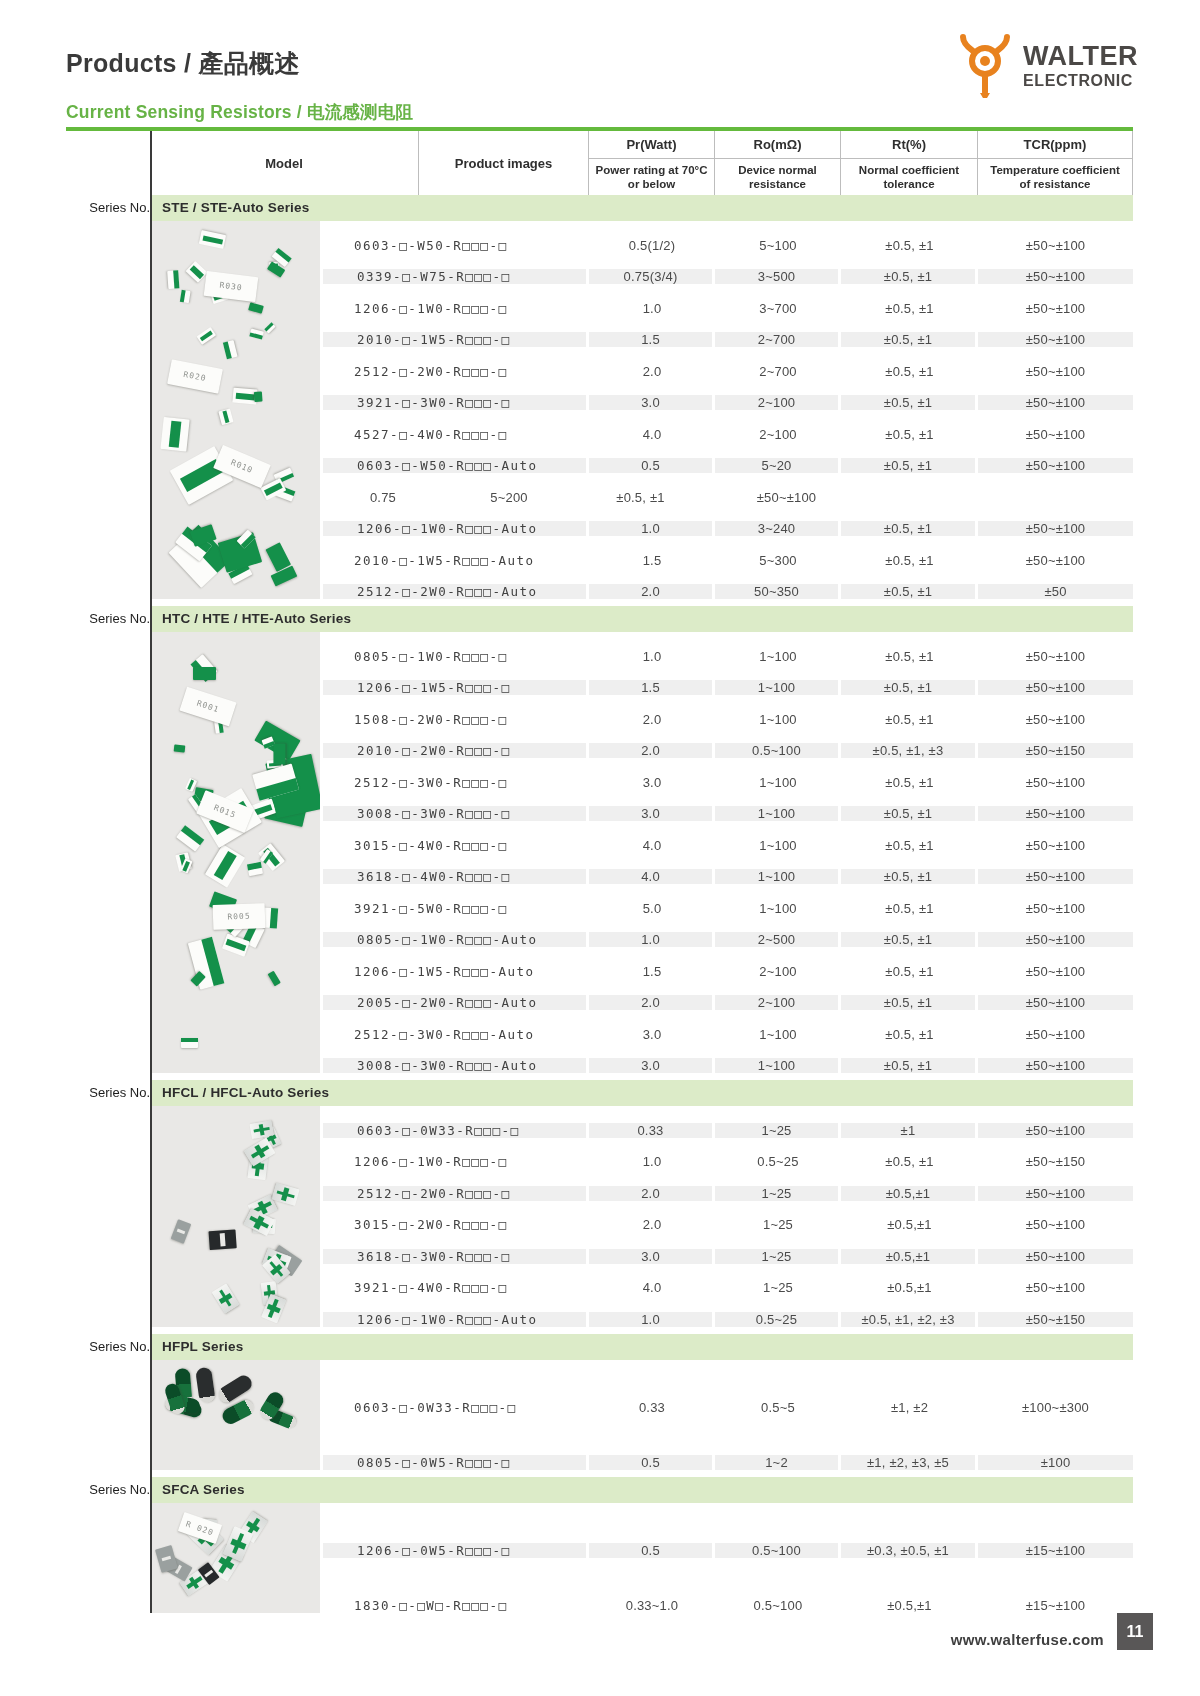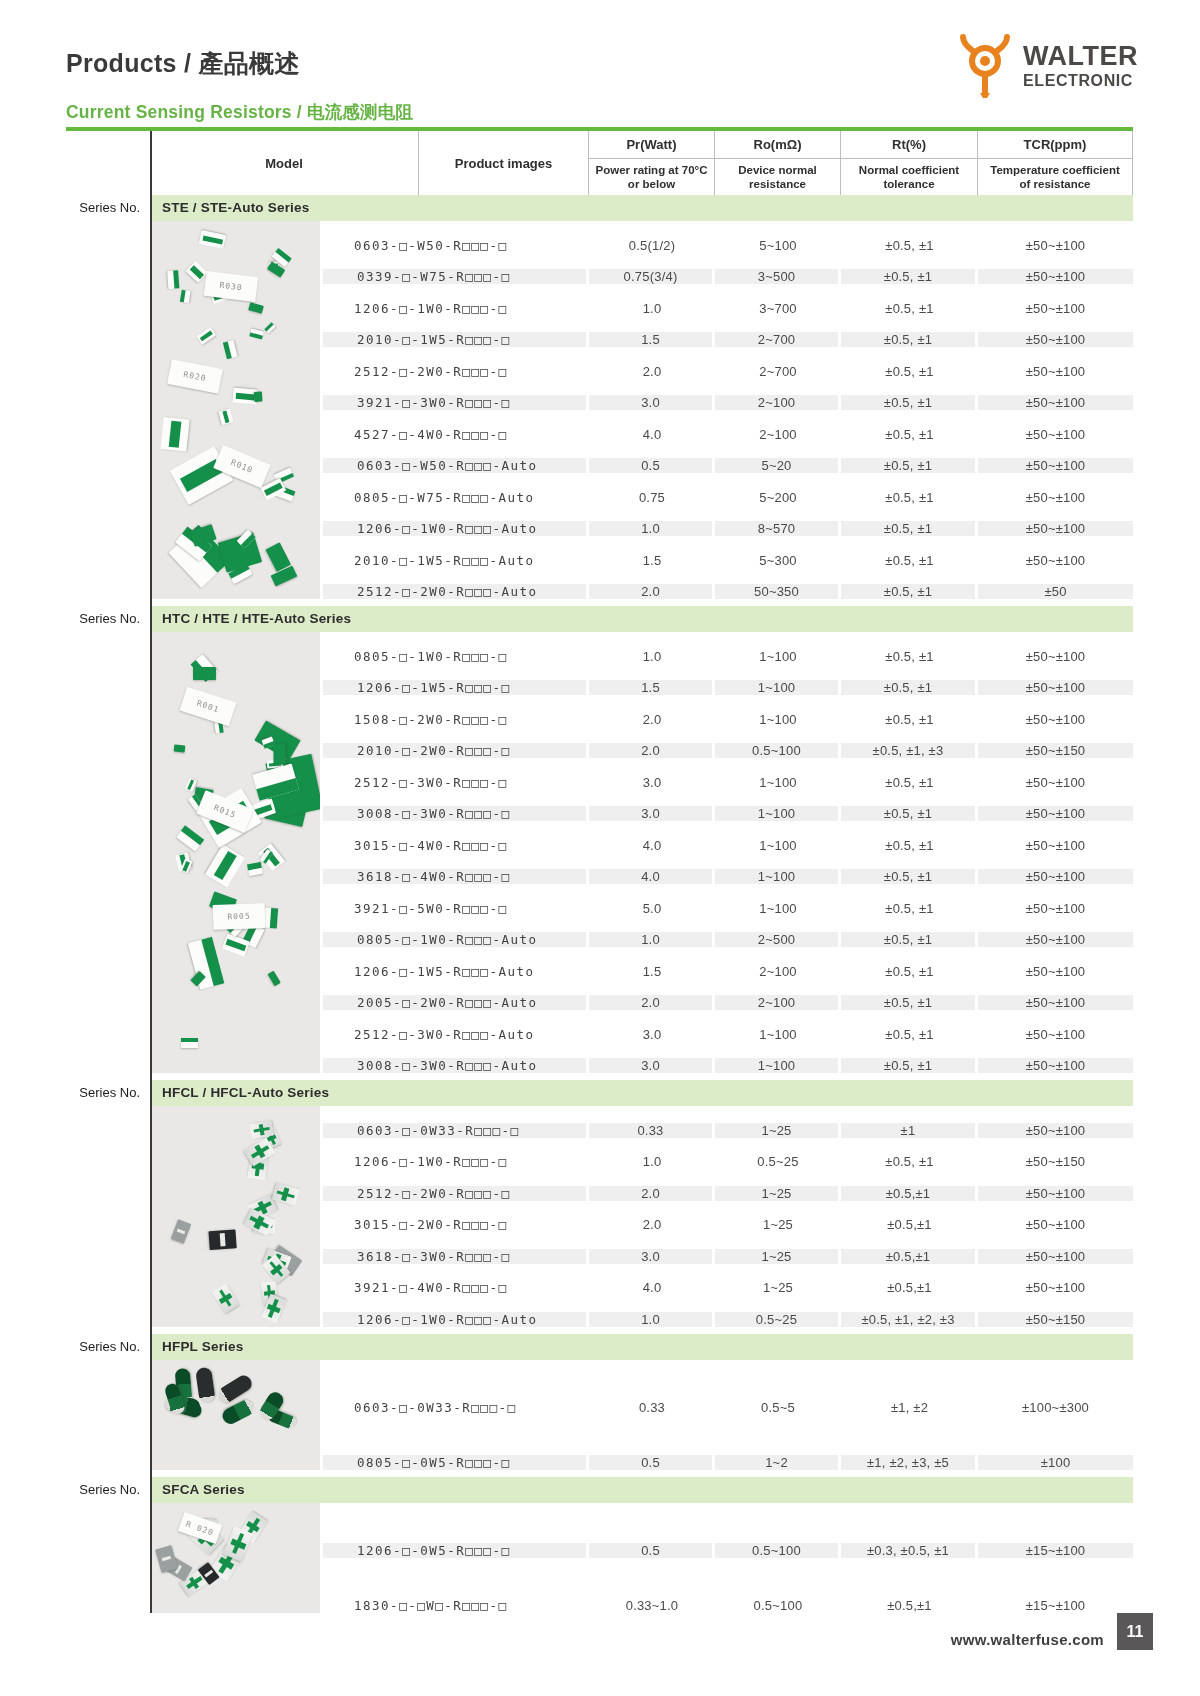"Series No." .band-row .gutter { padding-right: 10px -> none }
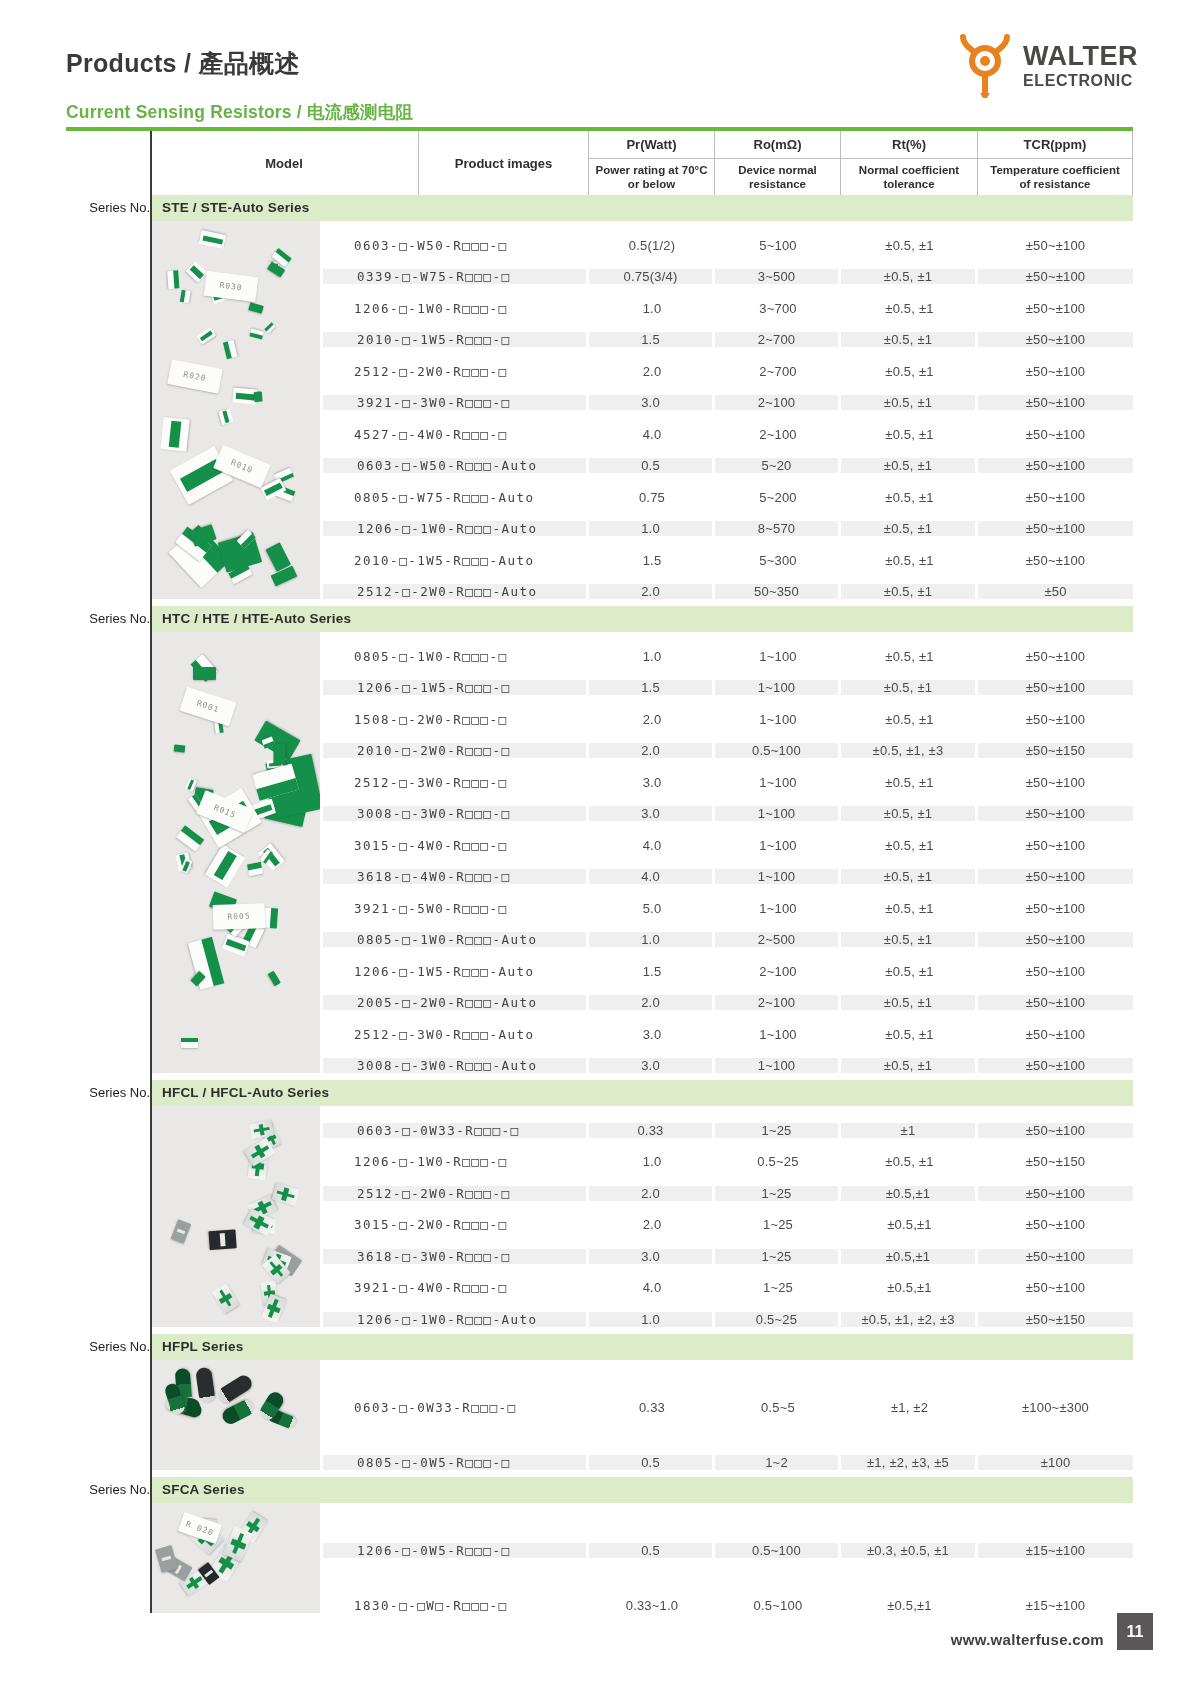"0805-□-W75-R□□□-Auto" div.cell { html: <div>0805-□-W75-R□□□-Auto</div> -> none }
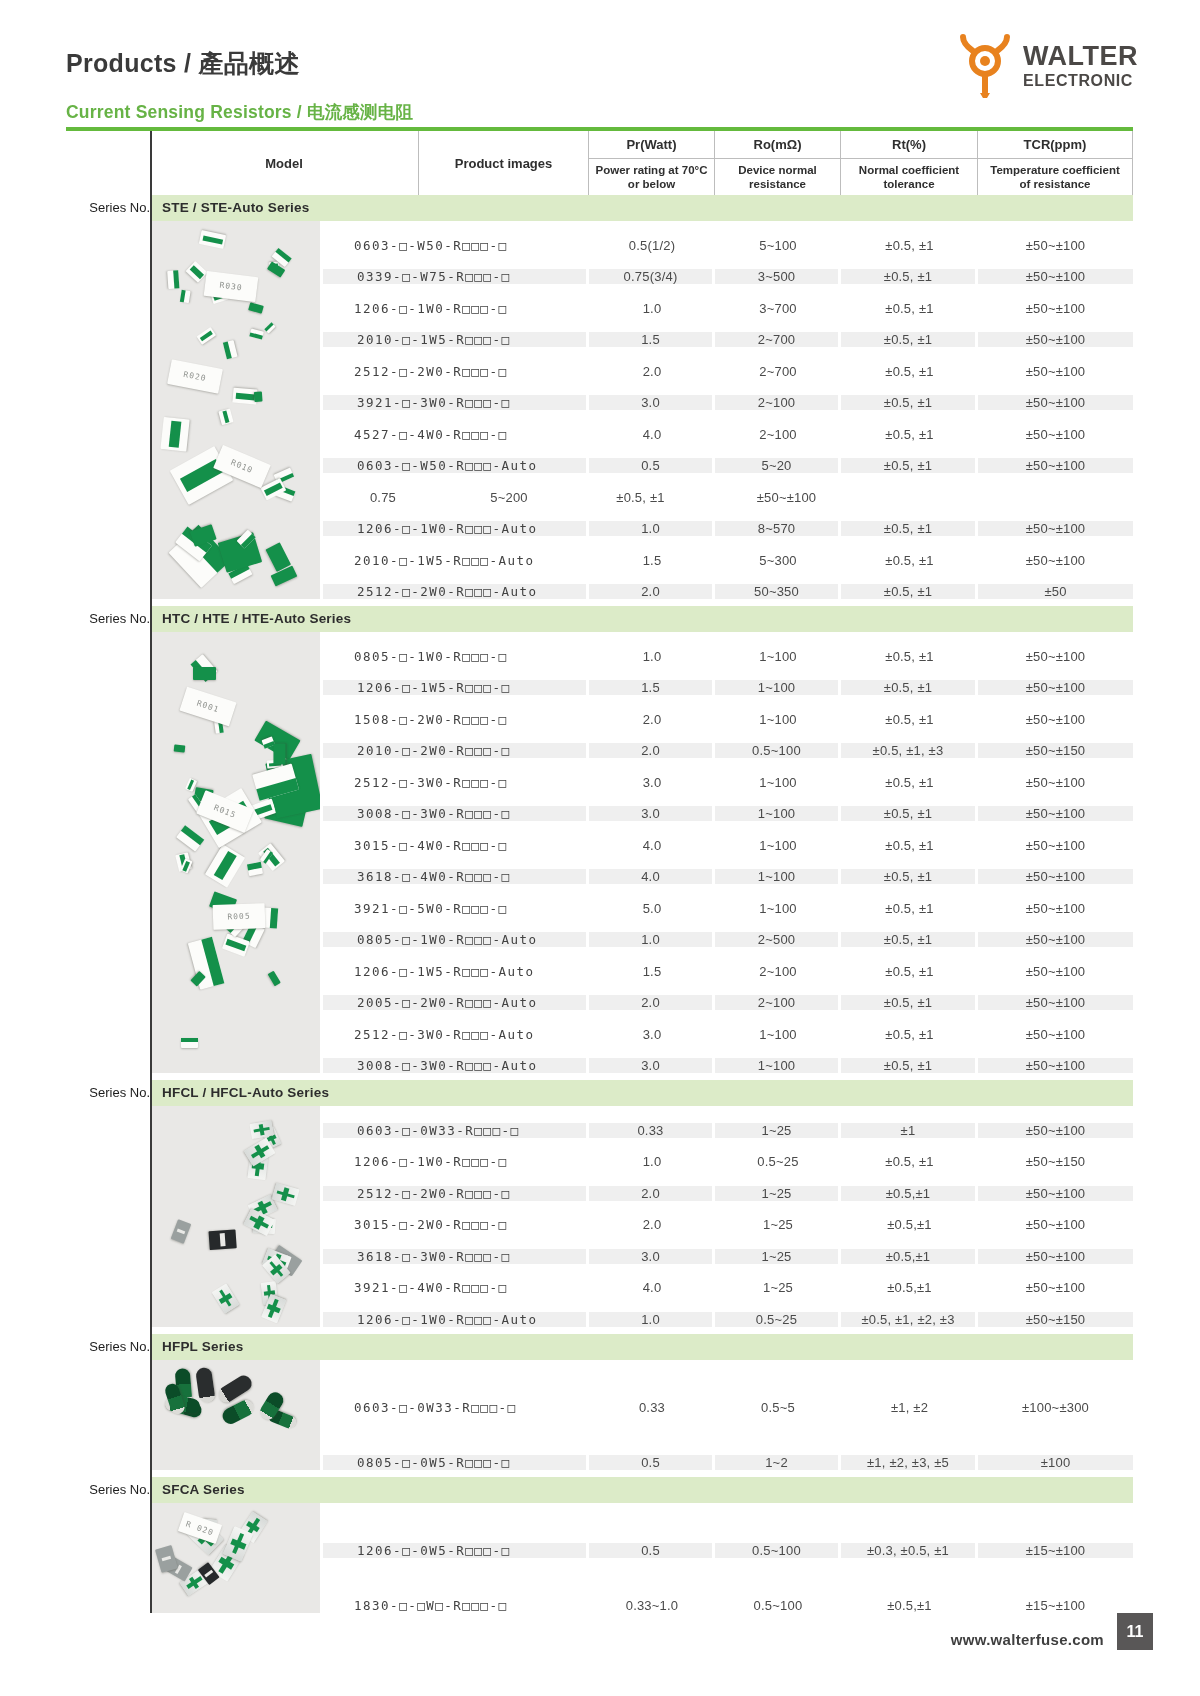"8~570" div.cell { text: 8~570 -> 3~240 }
